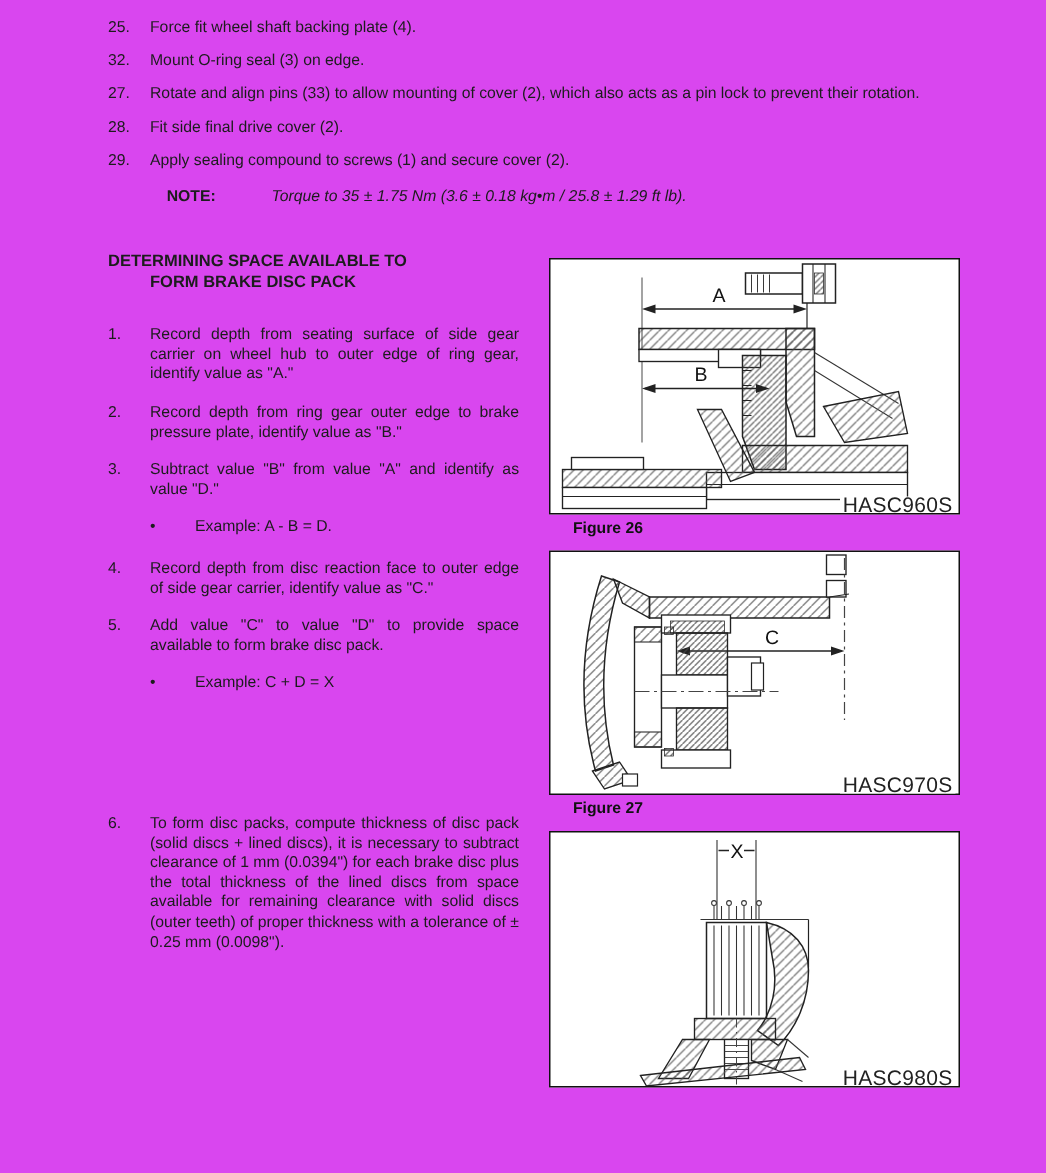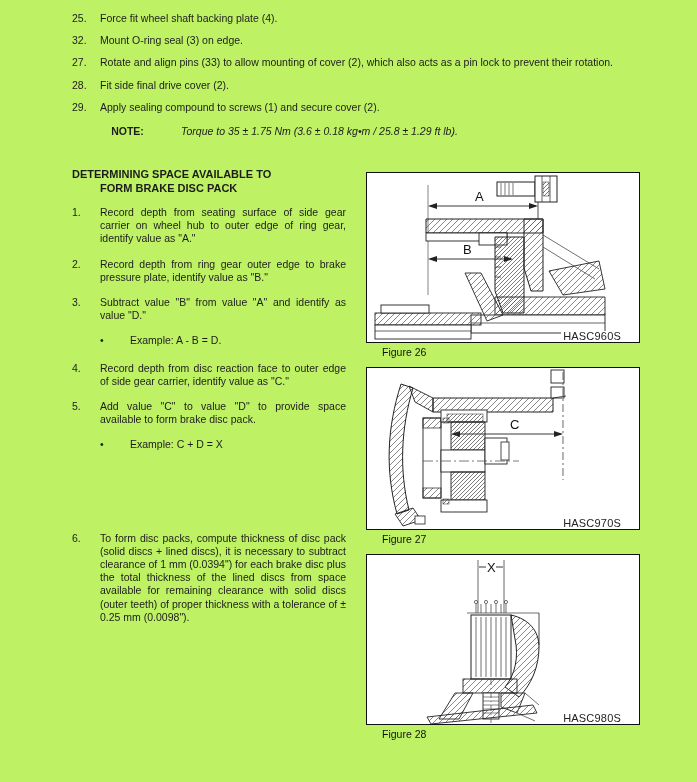"25." .page { background: #bef264 -> #d946ef }
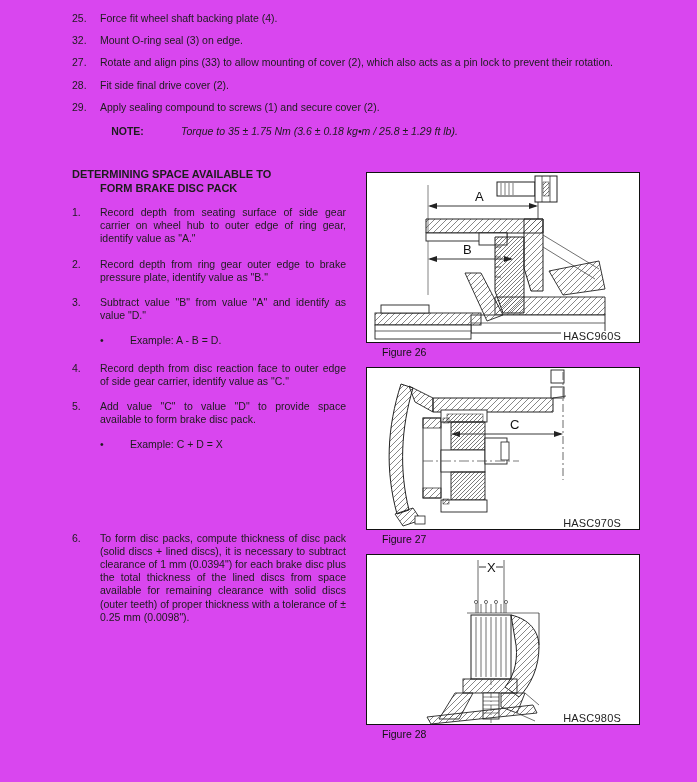"DETERMINING SPACE AVAILABLE TO" .heading { margin-bottom: 11px -> 22px }
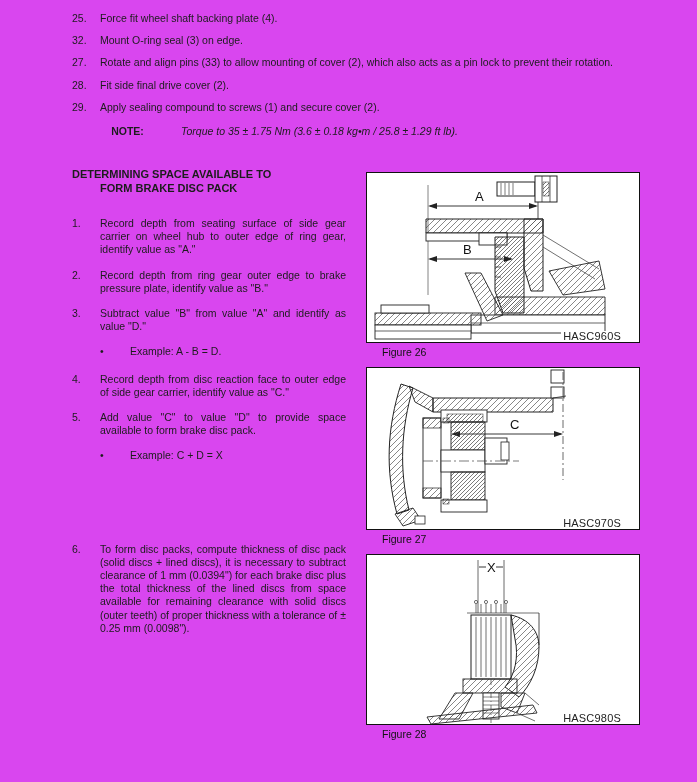"HASC960S" .figure-code { font-size: 11px -> 14px; right: 16px -> 2px }
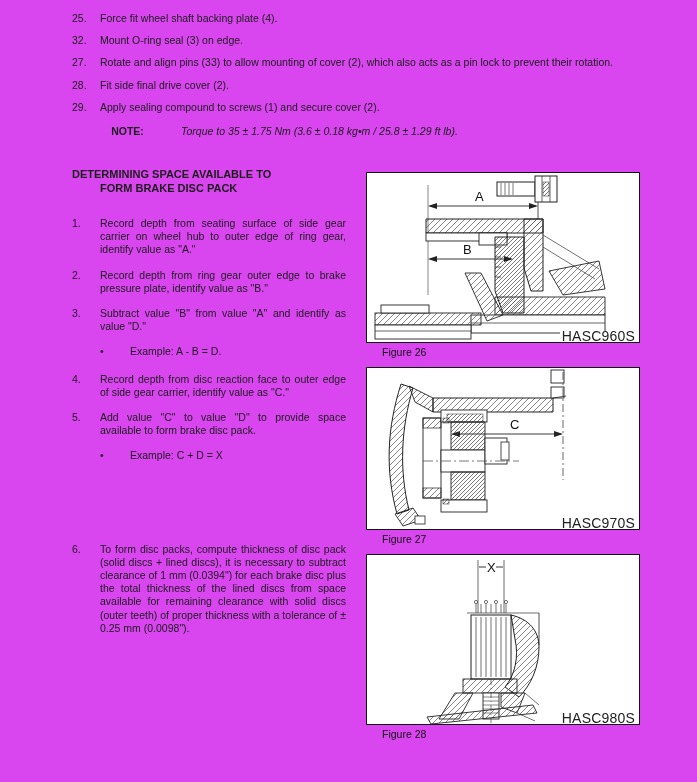"Figure 26" .figure-caption { font-weight: normal -> bold }
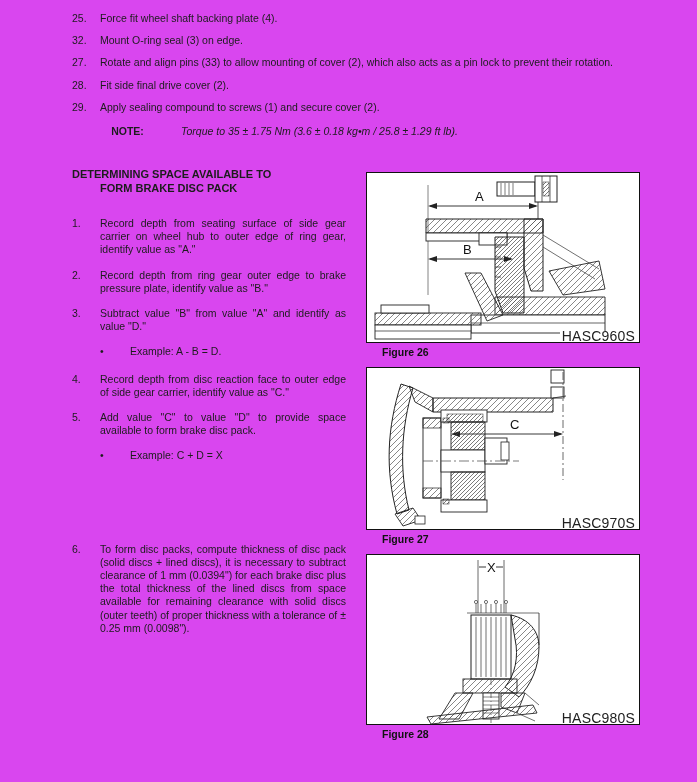"Figure 28" div.figure-caption { html: <div>Figure 28</div> -> none }
